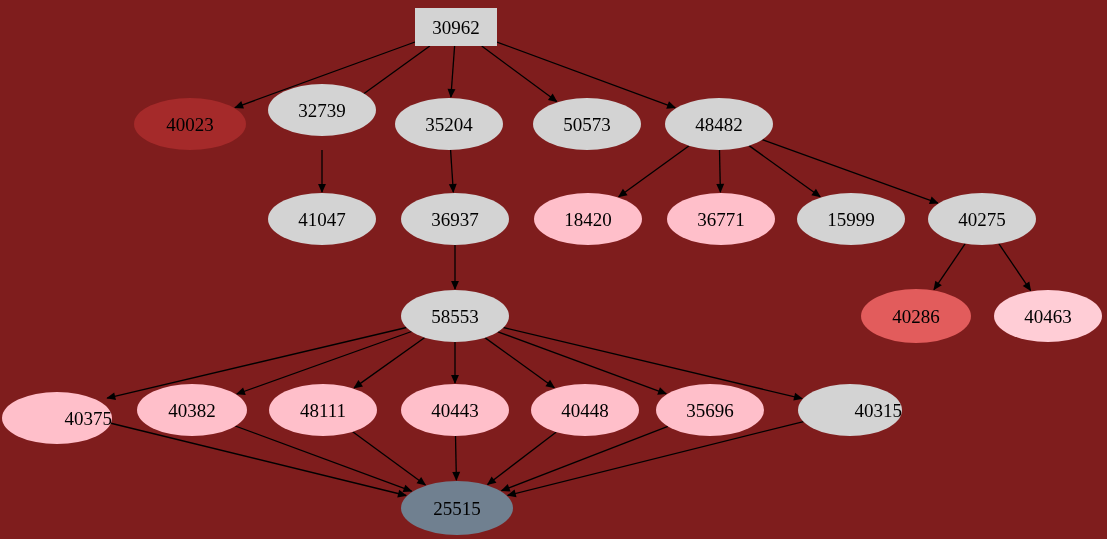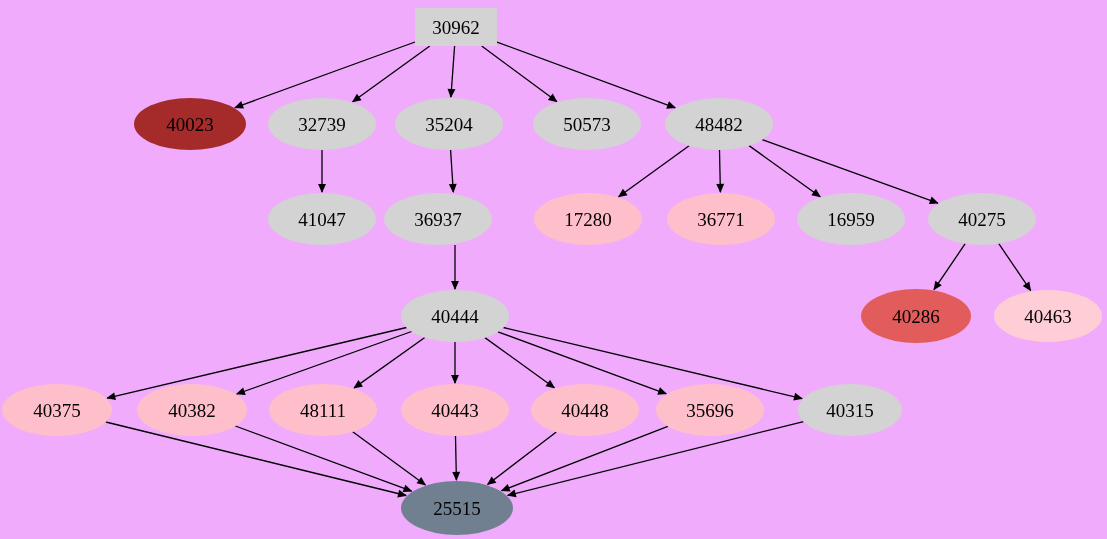"30962" .canvas { background: #f0abfc -> #7f1d1d }
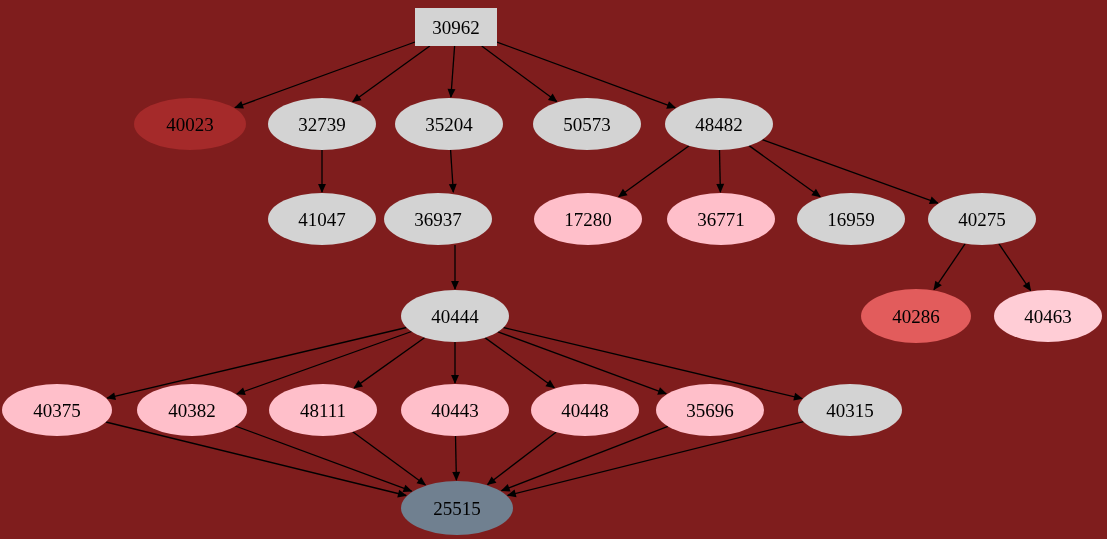"32739" div.node { top: 98px -> 84px }
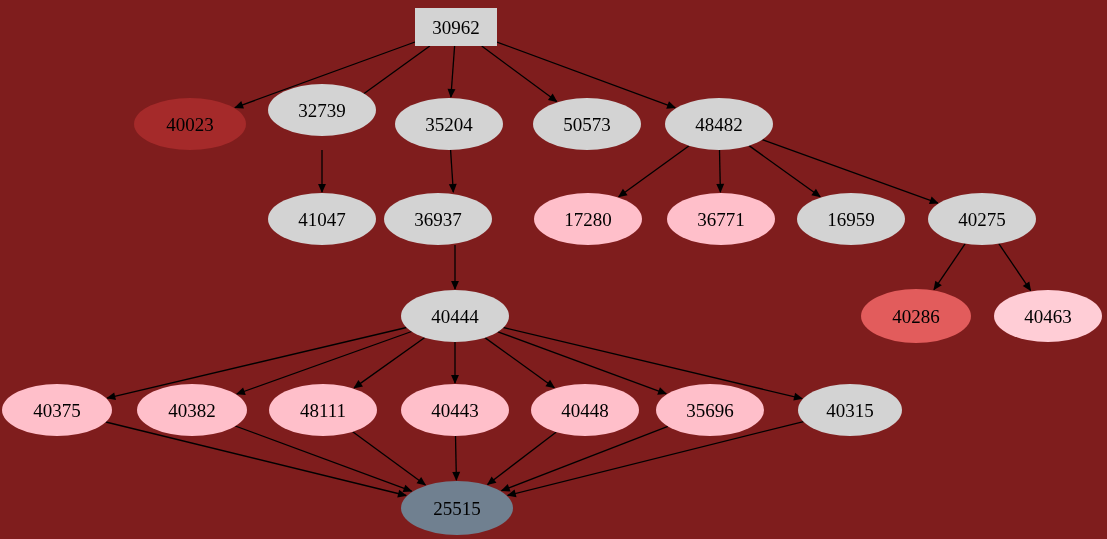"36937" div.node { left: 384px -> 401px }
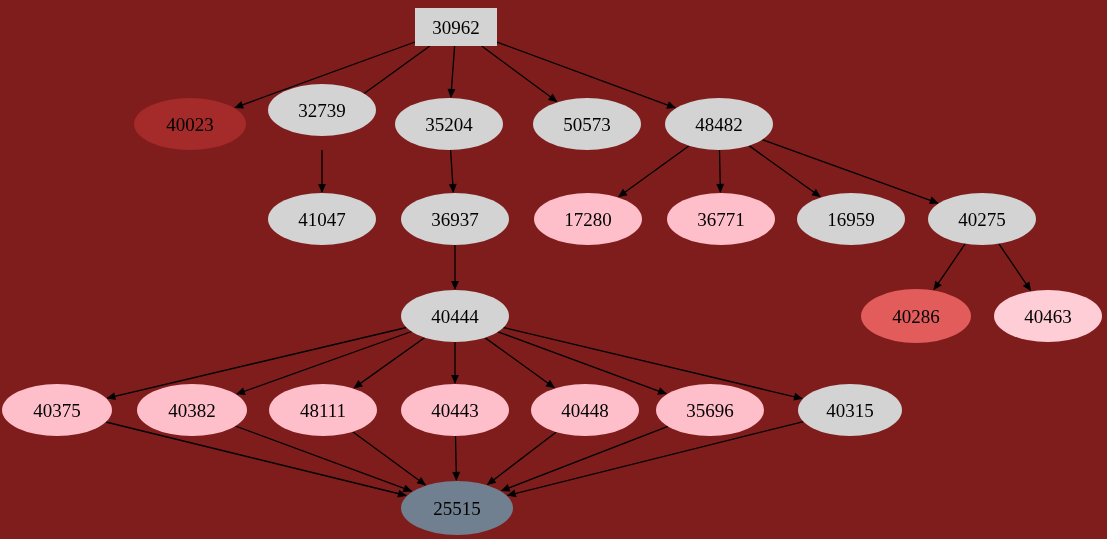"17280" span { text: 17280 -> 18420 }
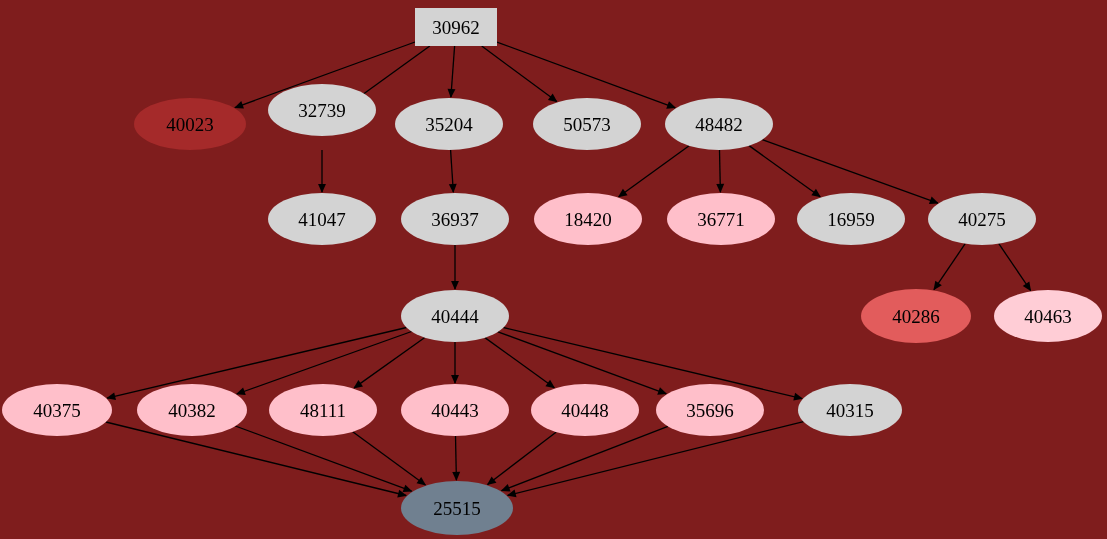"16959" span { text: 16959 -> 15999 }
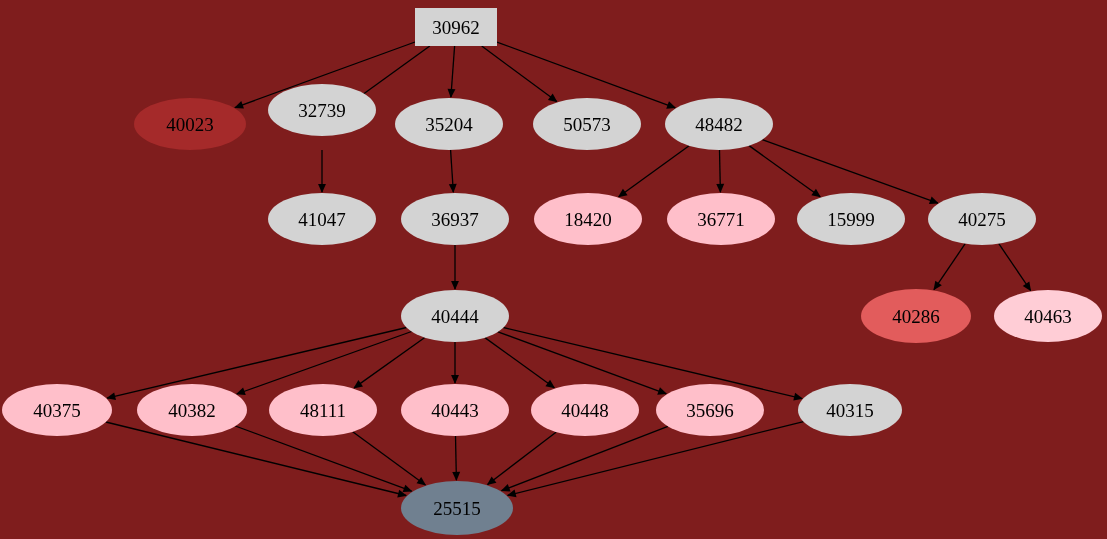"40444" span { text: 40444 -> 58553 }
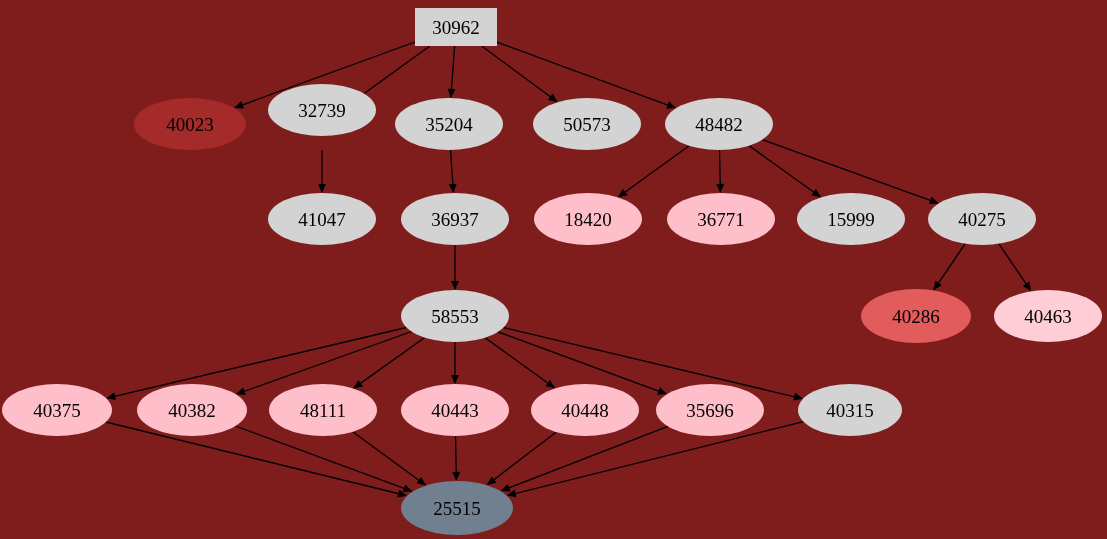"40375" div.node { justify-content: none -> flex-end; top: 384px -> 392px }
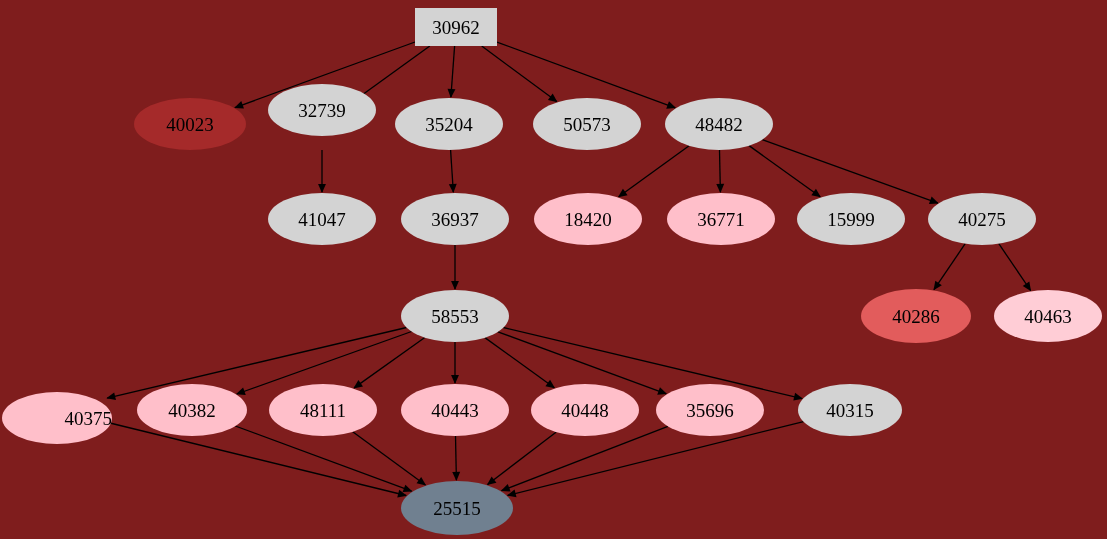"40315" div.node { justify-content: none -> flex-end }
